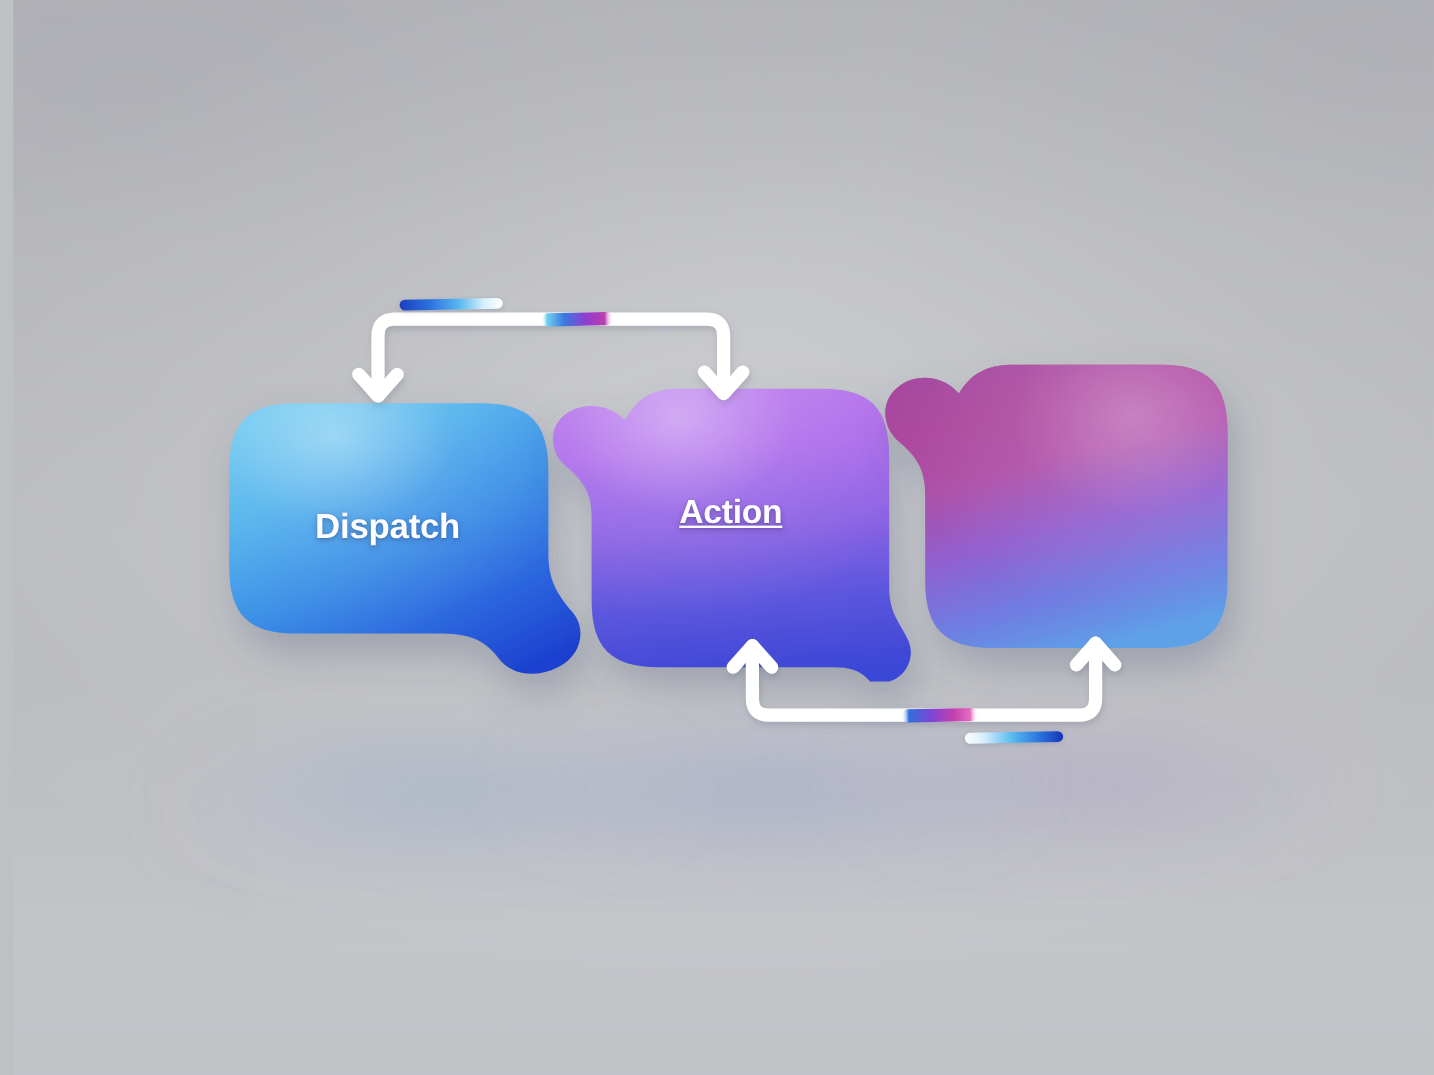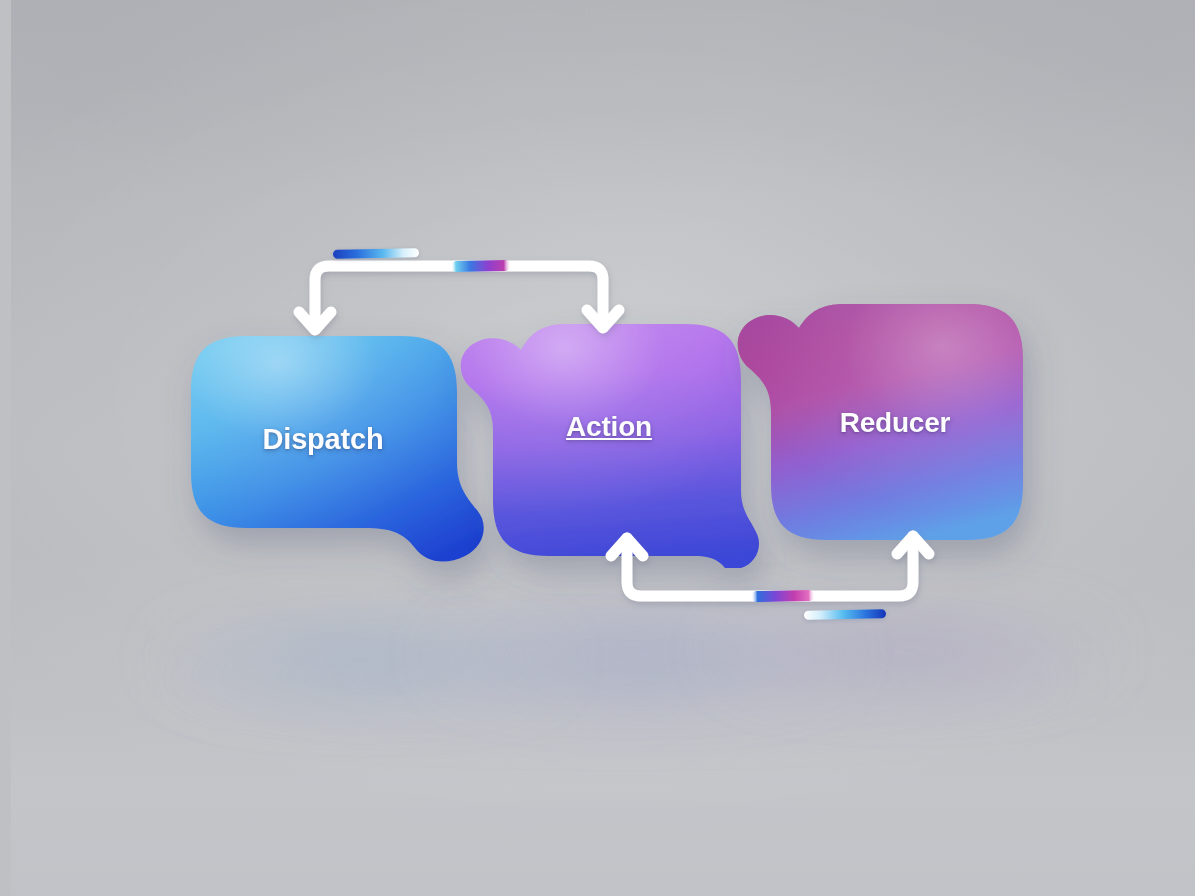"Reducer" div.card-label { html: <div>Reducer</div> -> none }
